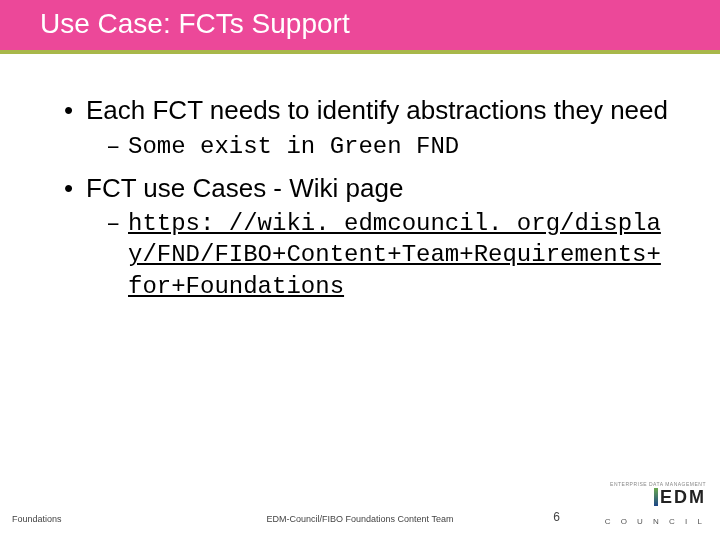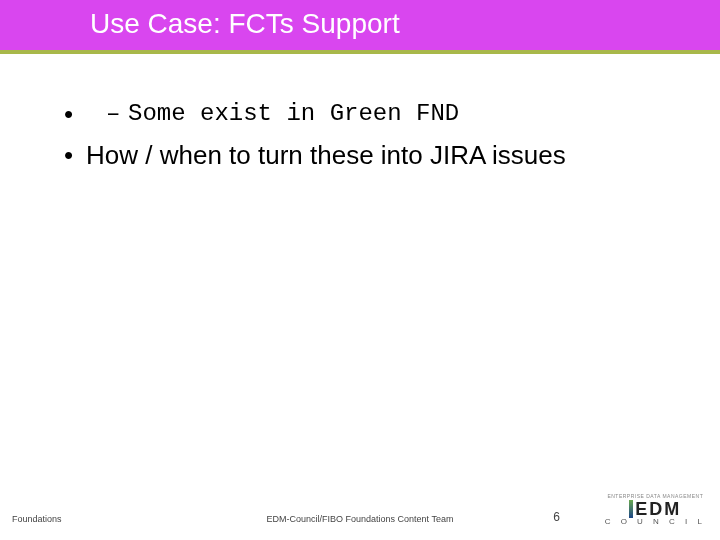"Use Case: FCTs Support" .title-band { background: #d946ef -> #ec4899; padding: 8px 0 10px 90px -> 8px 0 10px 40px }
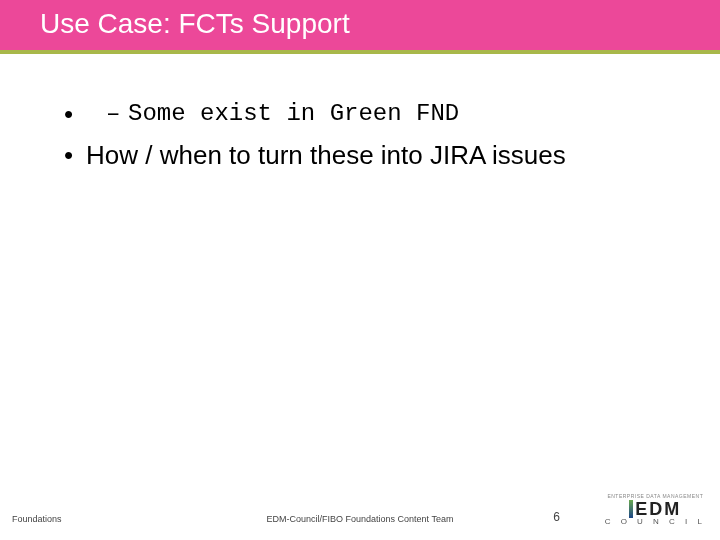"Each FCT needs to identify" span { html: none -> <span>Each FCT needs to identify abstractions they need</span> }
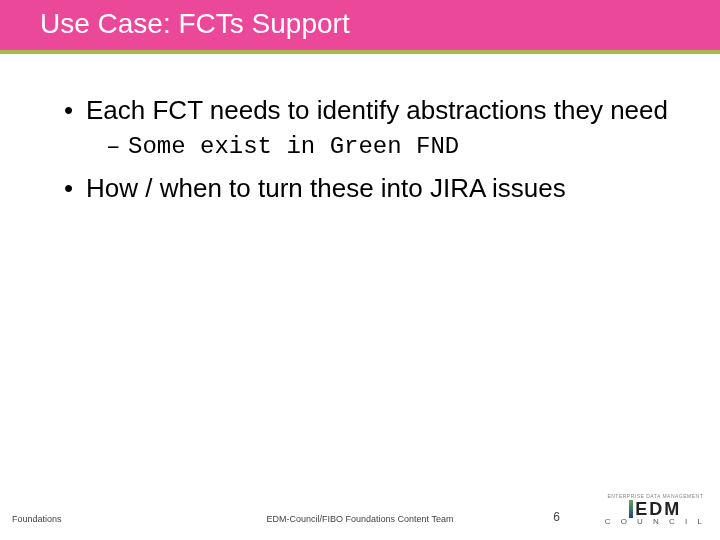"FCT use Cases - Wiki" li { html: none -> <li> <span>FCT use Cases - Wiki page</span> <ul> <li> <span>https: //wiki. edmcouncil. org/display/FND/FIBO+Content+Team+Requirements+for+Foundations</span> </li> </ul> </li> }
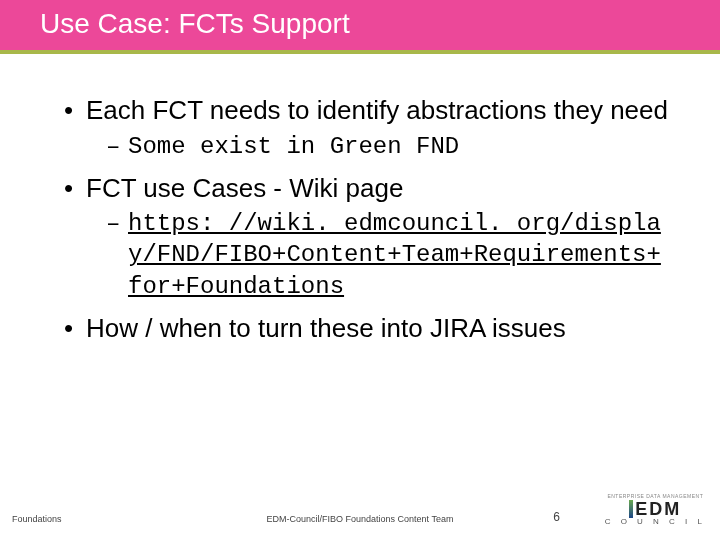"How / when to turn" li { html: <li> <span>How / when to turn these into JIRA issues</span> </li> -> none }
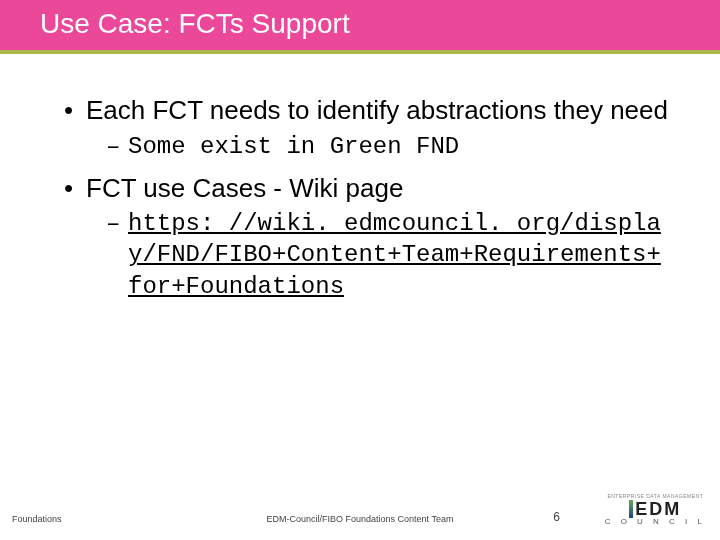"EDM" .logo { text-align: center -> right }
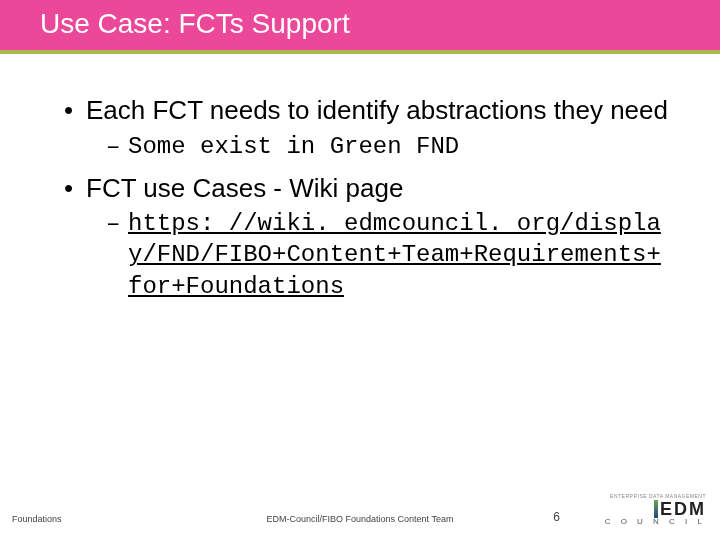"C O U N C" .logo .council { margin-top: 0 -> 12px }
